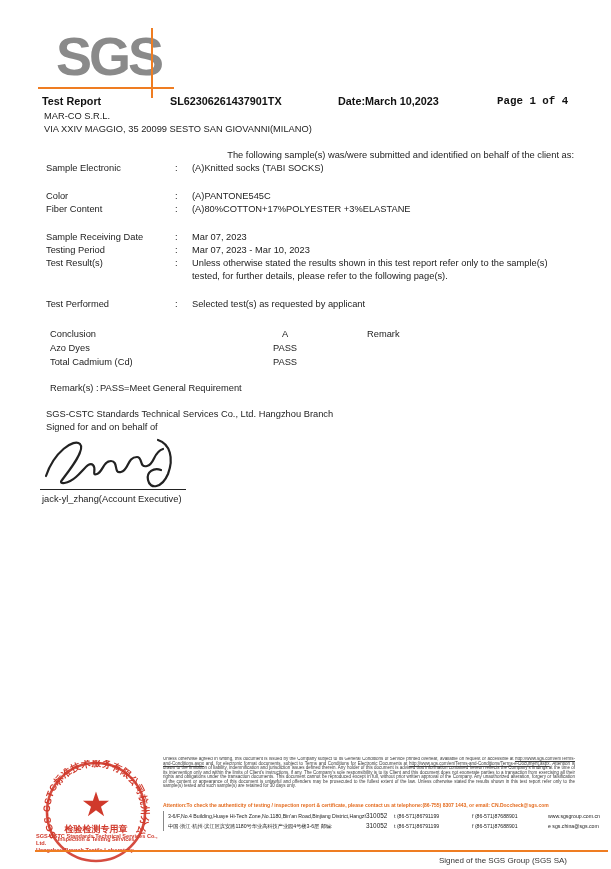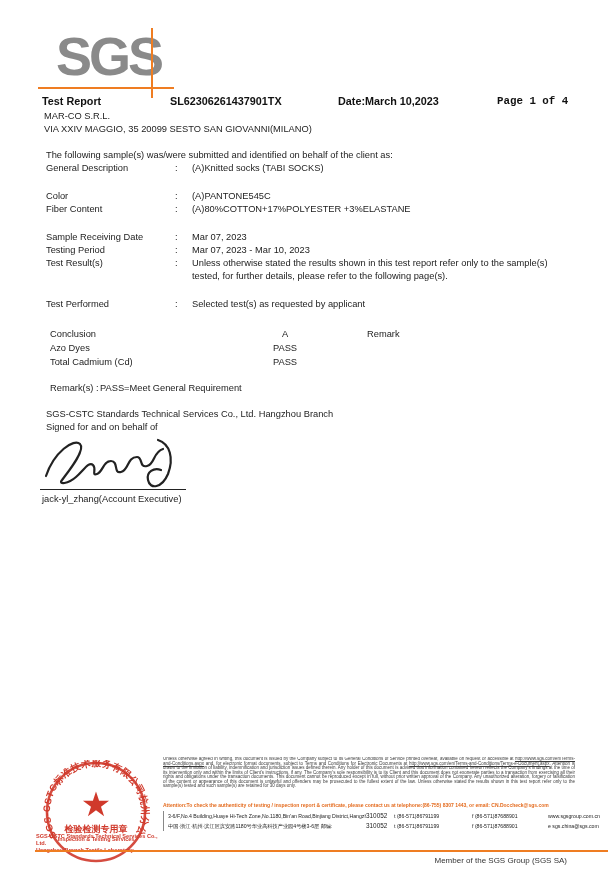"The following sample(s) was/were" .intro { text-align: none -> right }
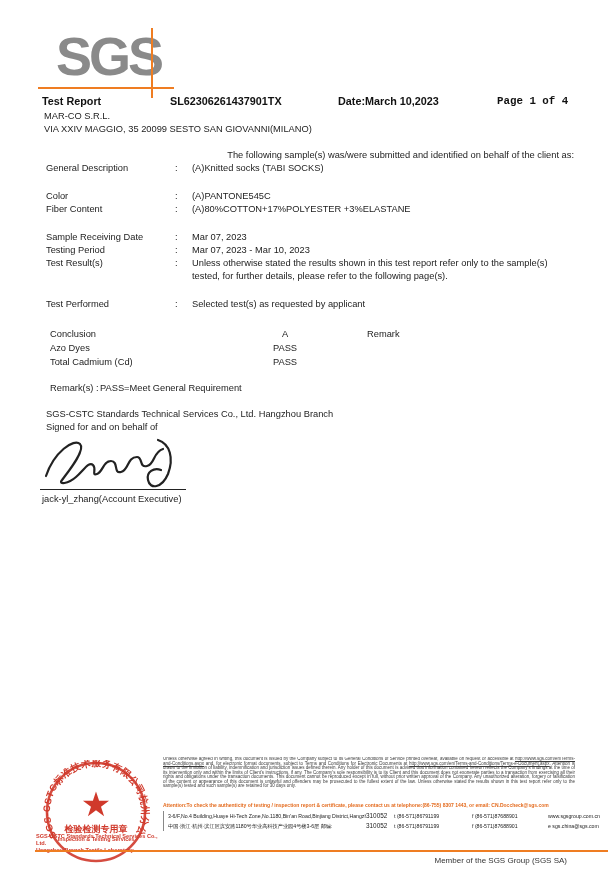"General Description" span.f-label { text: General Description -> Sample Electronic }
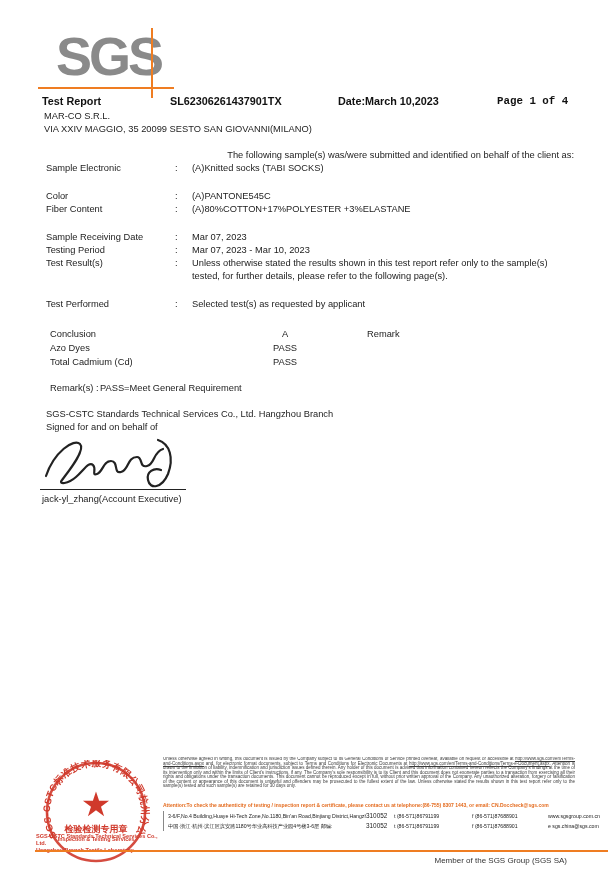"Member of the SGS Group" div.member { text: Member -> Signed }
